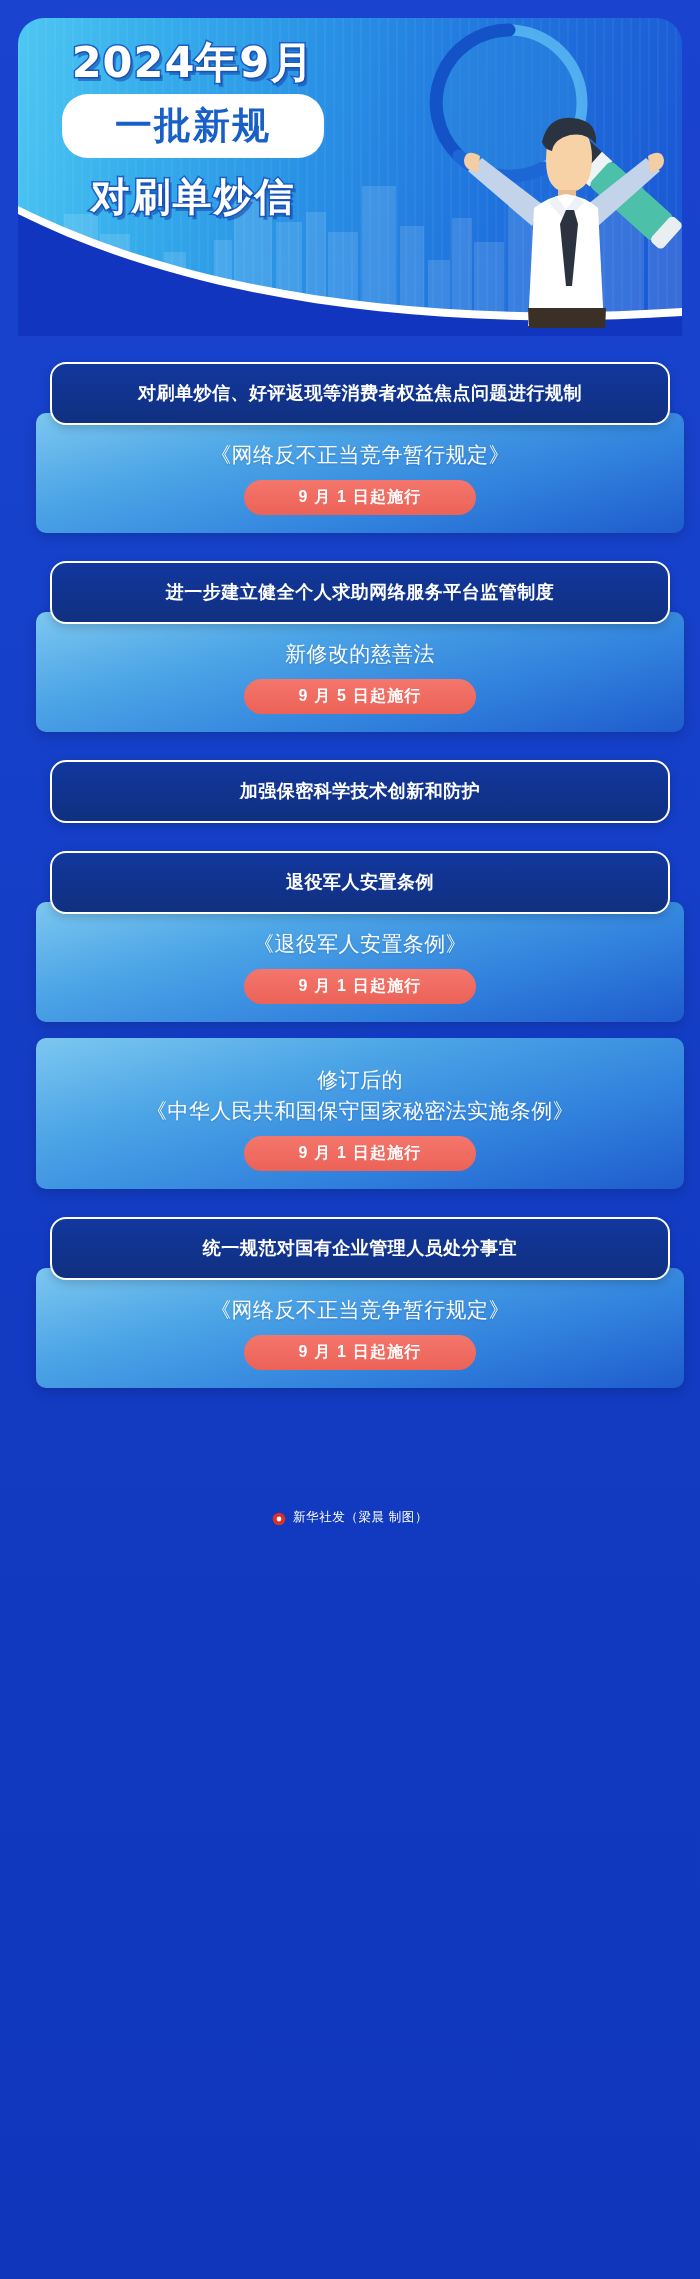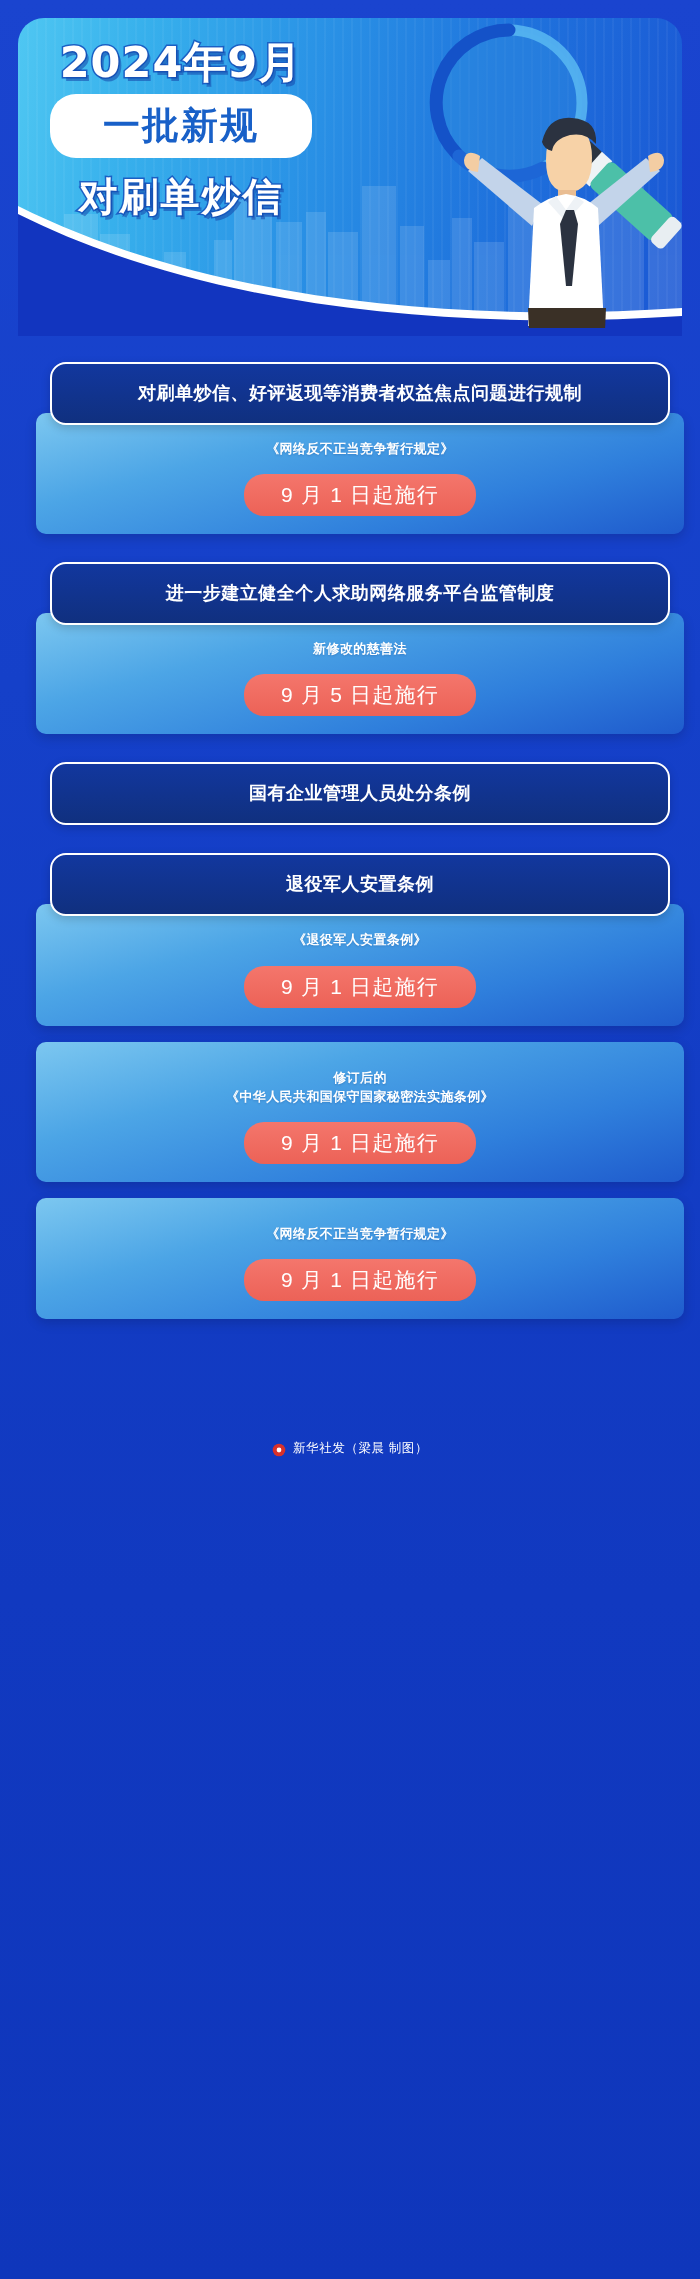"2024年9月" .hero-title { left: 16px -> 28px }
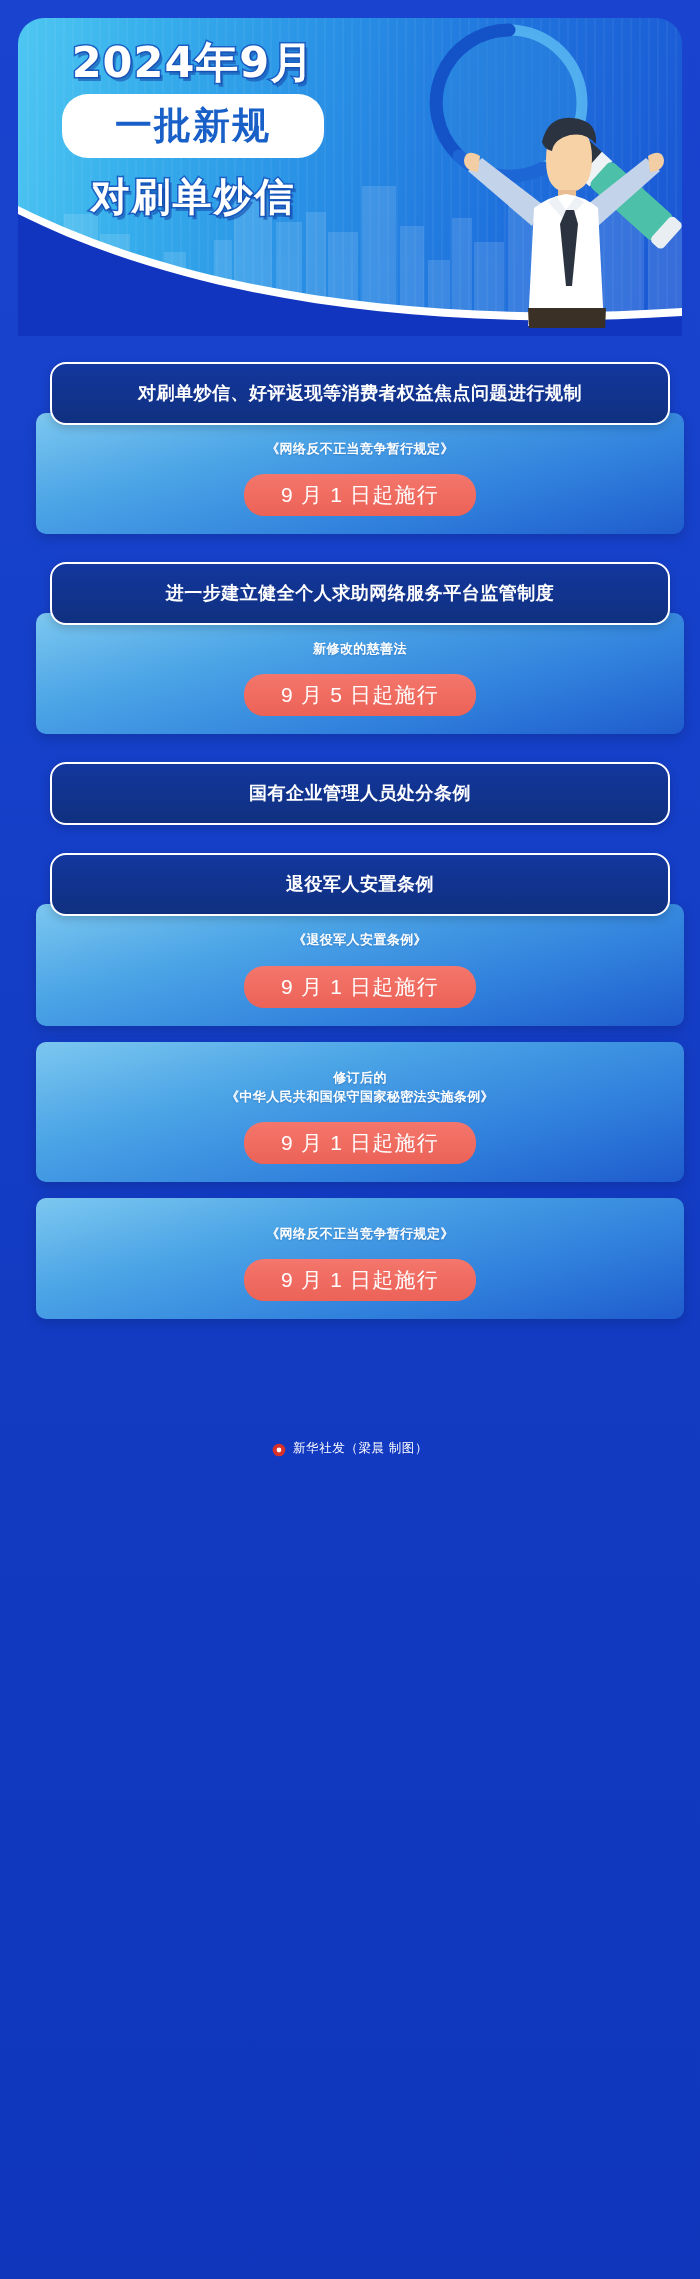"《网络反不正当竞争暂行规定》" .card-sub { font-size: 13px -> 21px; font-weight: 700 -> 400 }
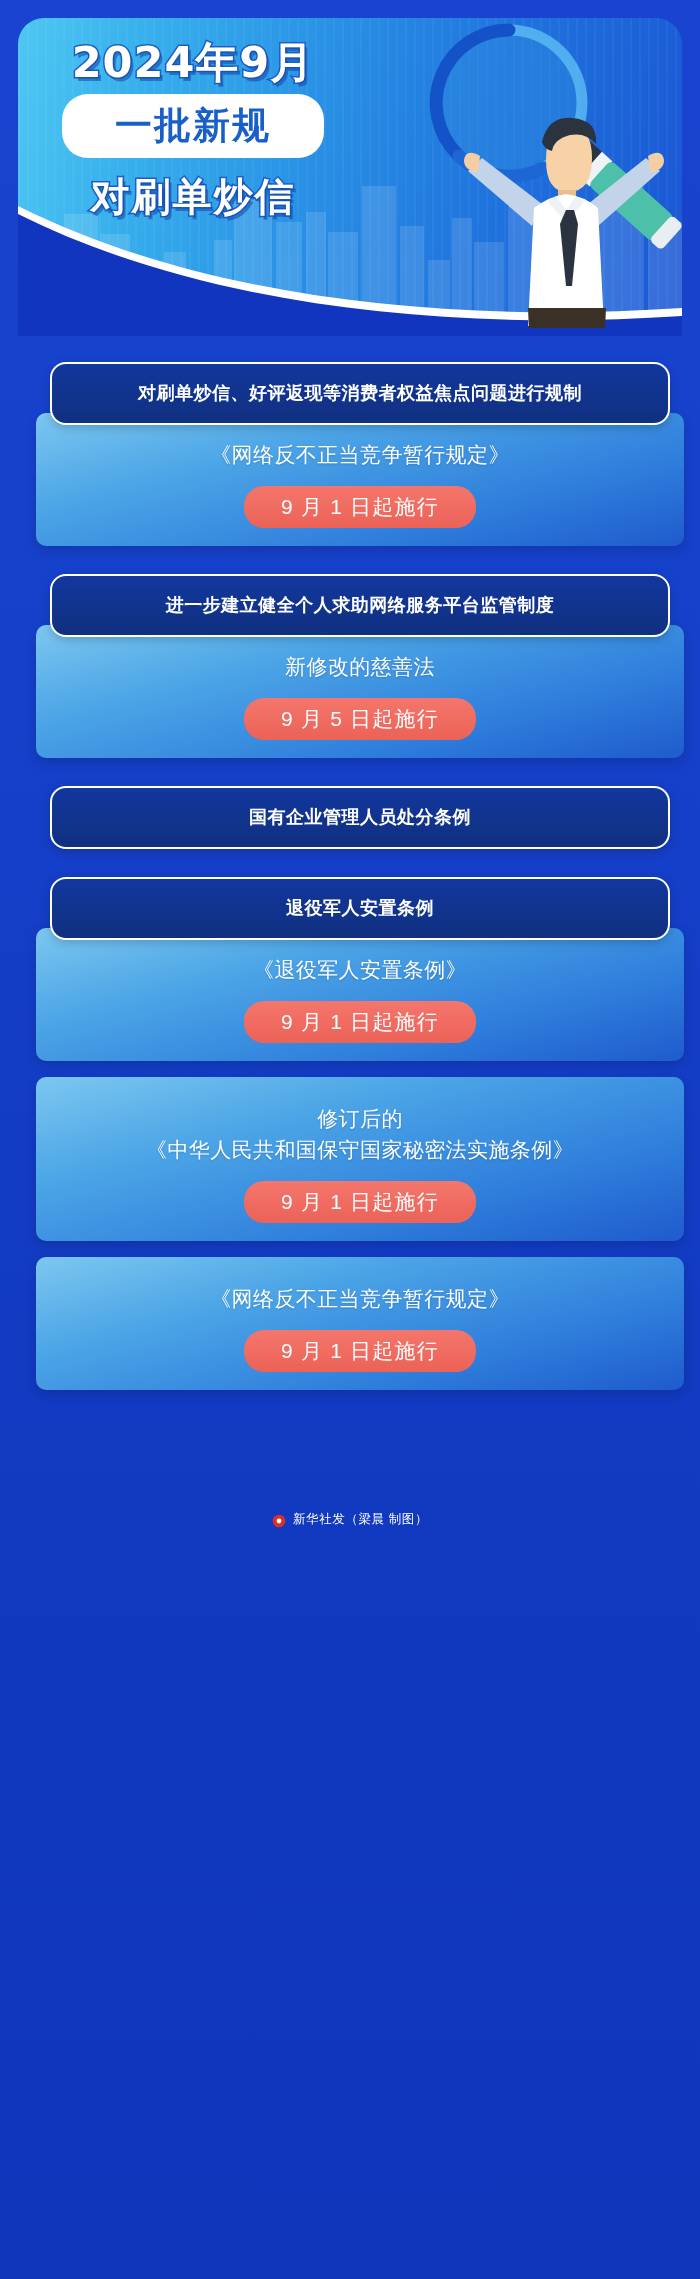"9 月 1 日起施行" .date-pill { font-size: 21px -> 16px; font-weight: 400 -> 700; margin: 16px auto 0 -> 10px auto 0 }
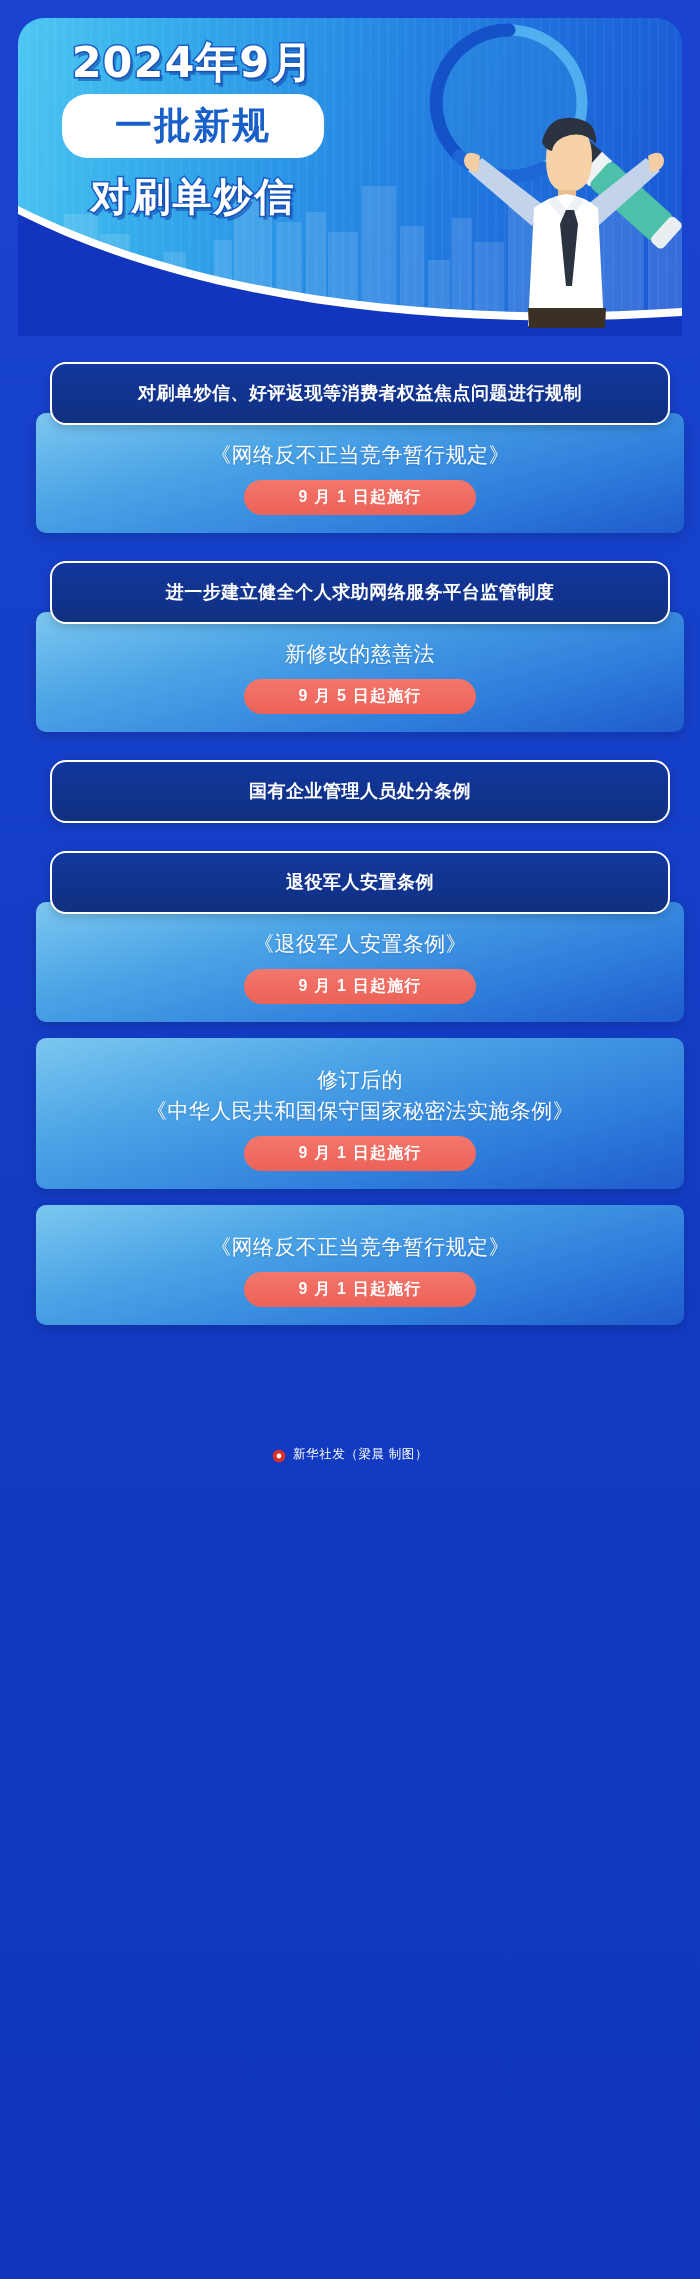"国有企业管理人员处分条例" div.card-head { text: 国有企业管理人员处分条例 -> 加强保密科学技术创新和防护 }
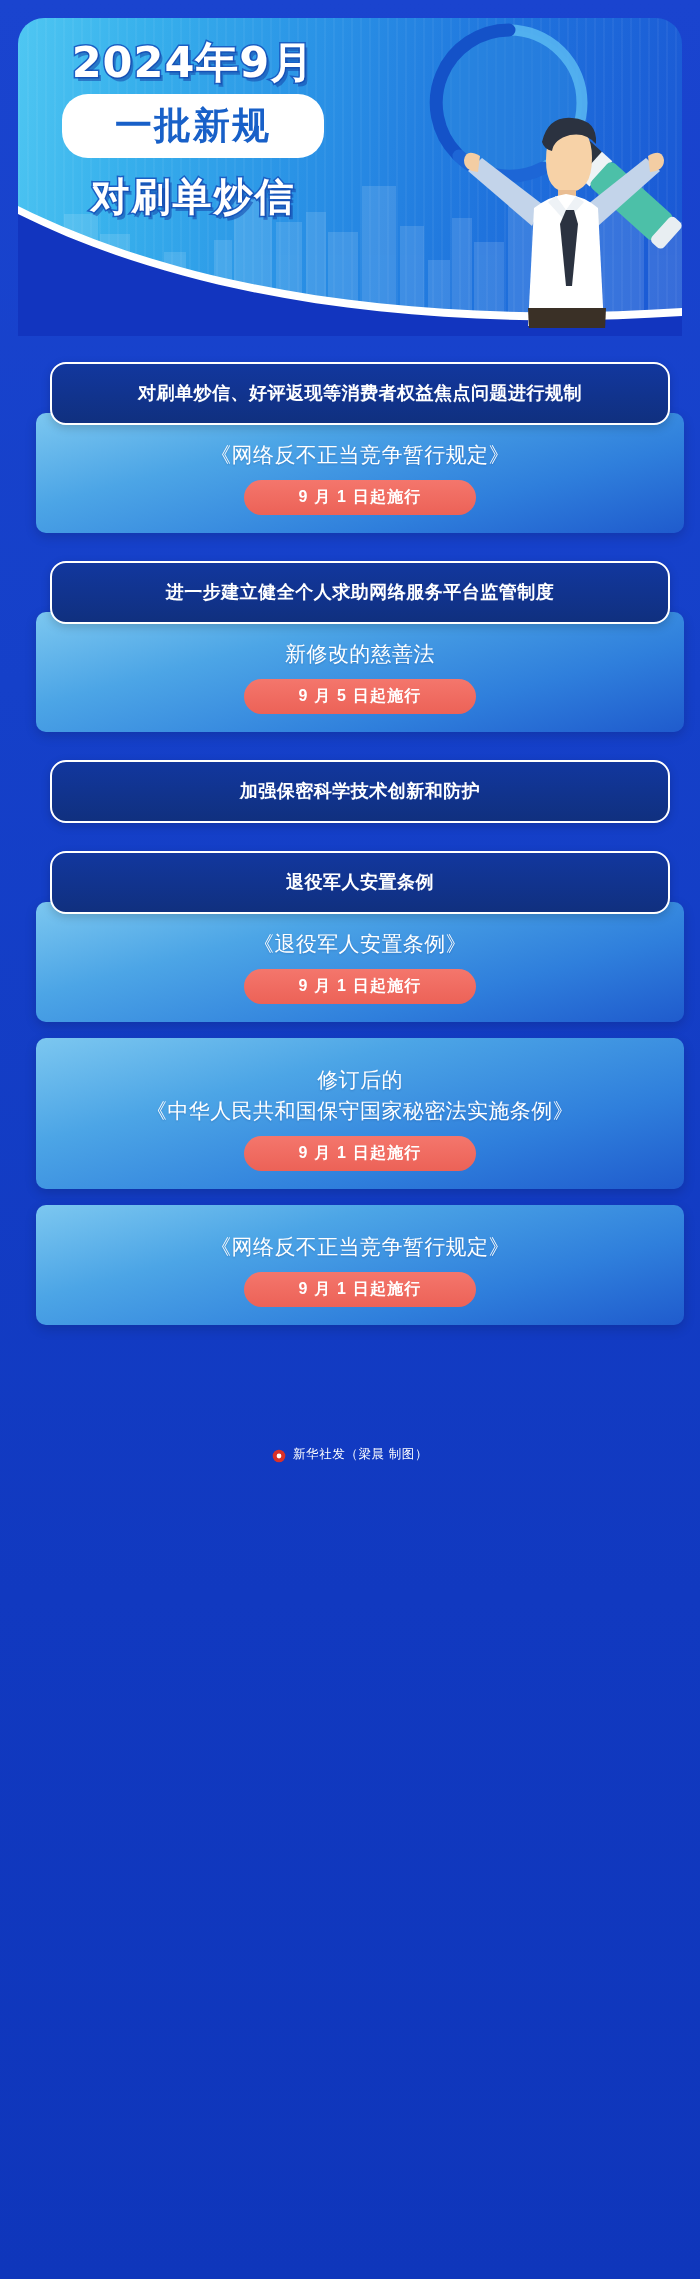"统一规范对国有企业管理人员处分事宜" div.card-head { html: none -> <div>统一规范对国有企业管理人员处分事宜</div> }
